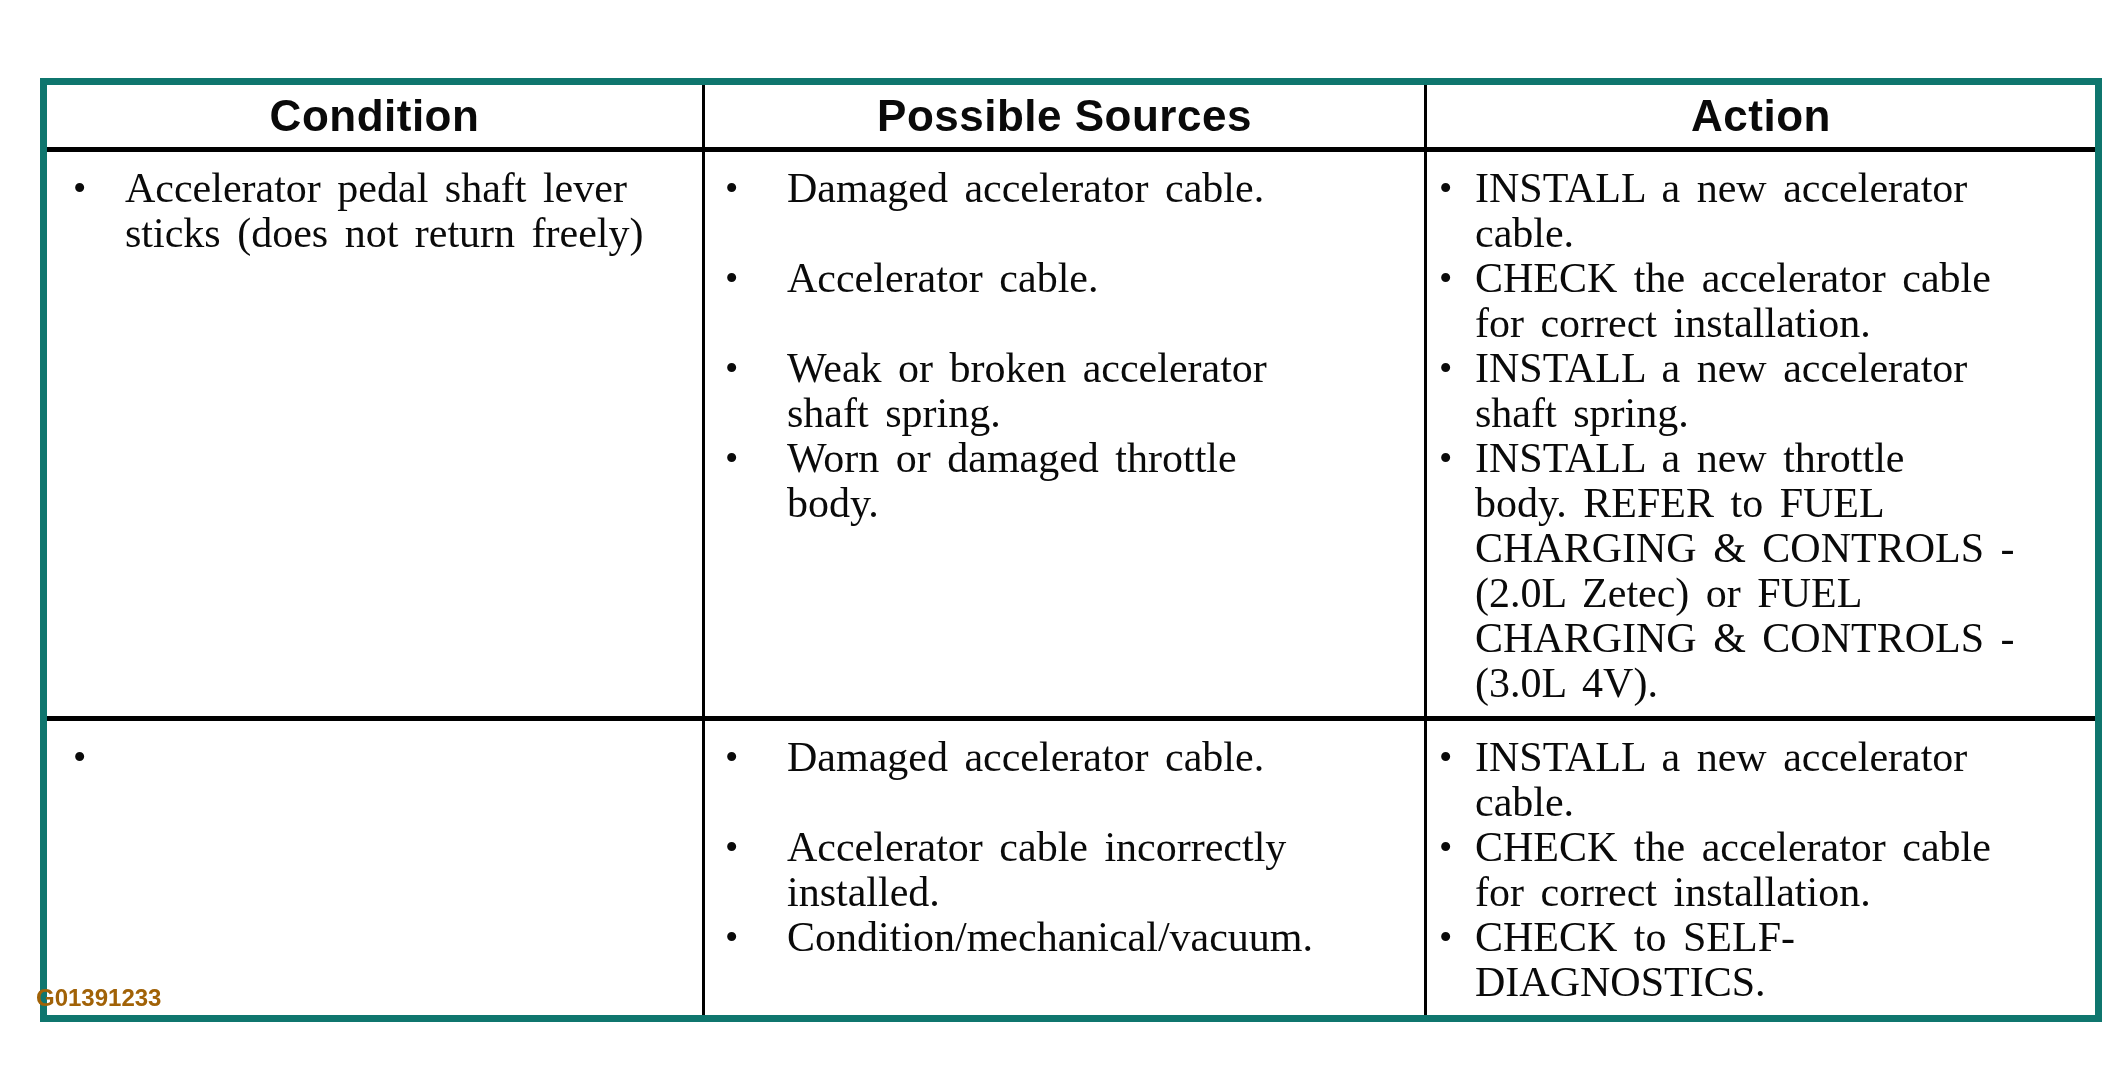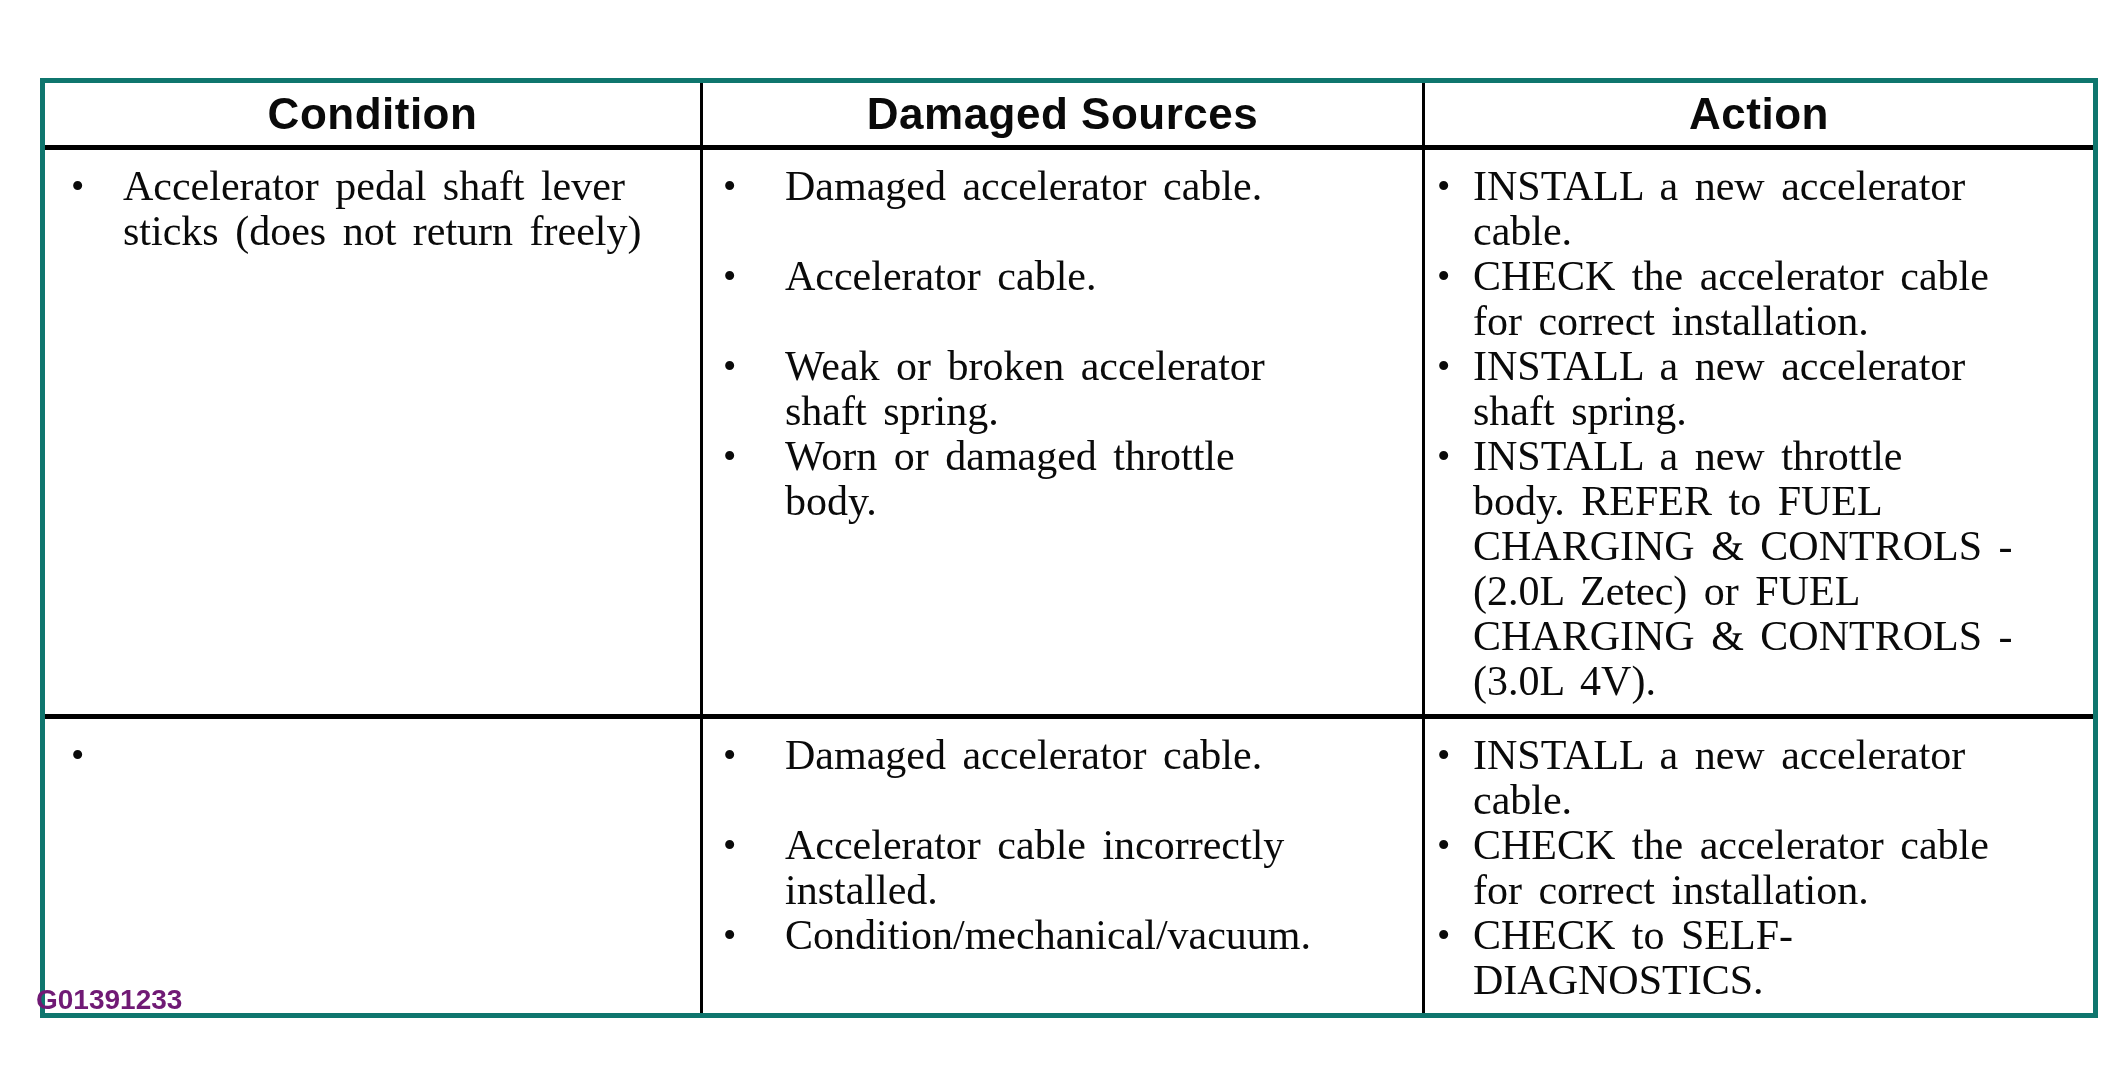"Condition" .diag-table { border: 5px solid #0f766e -> 7px solid #0f766e }
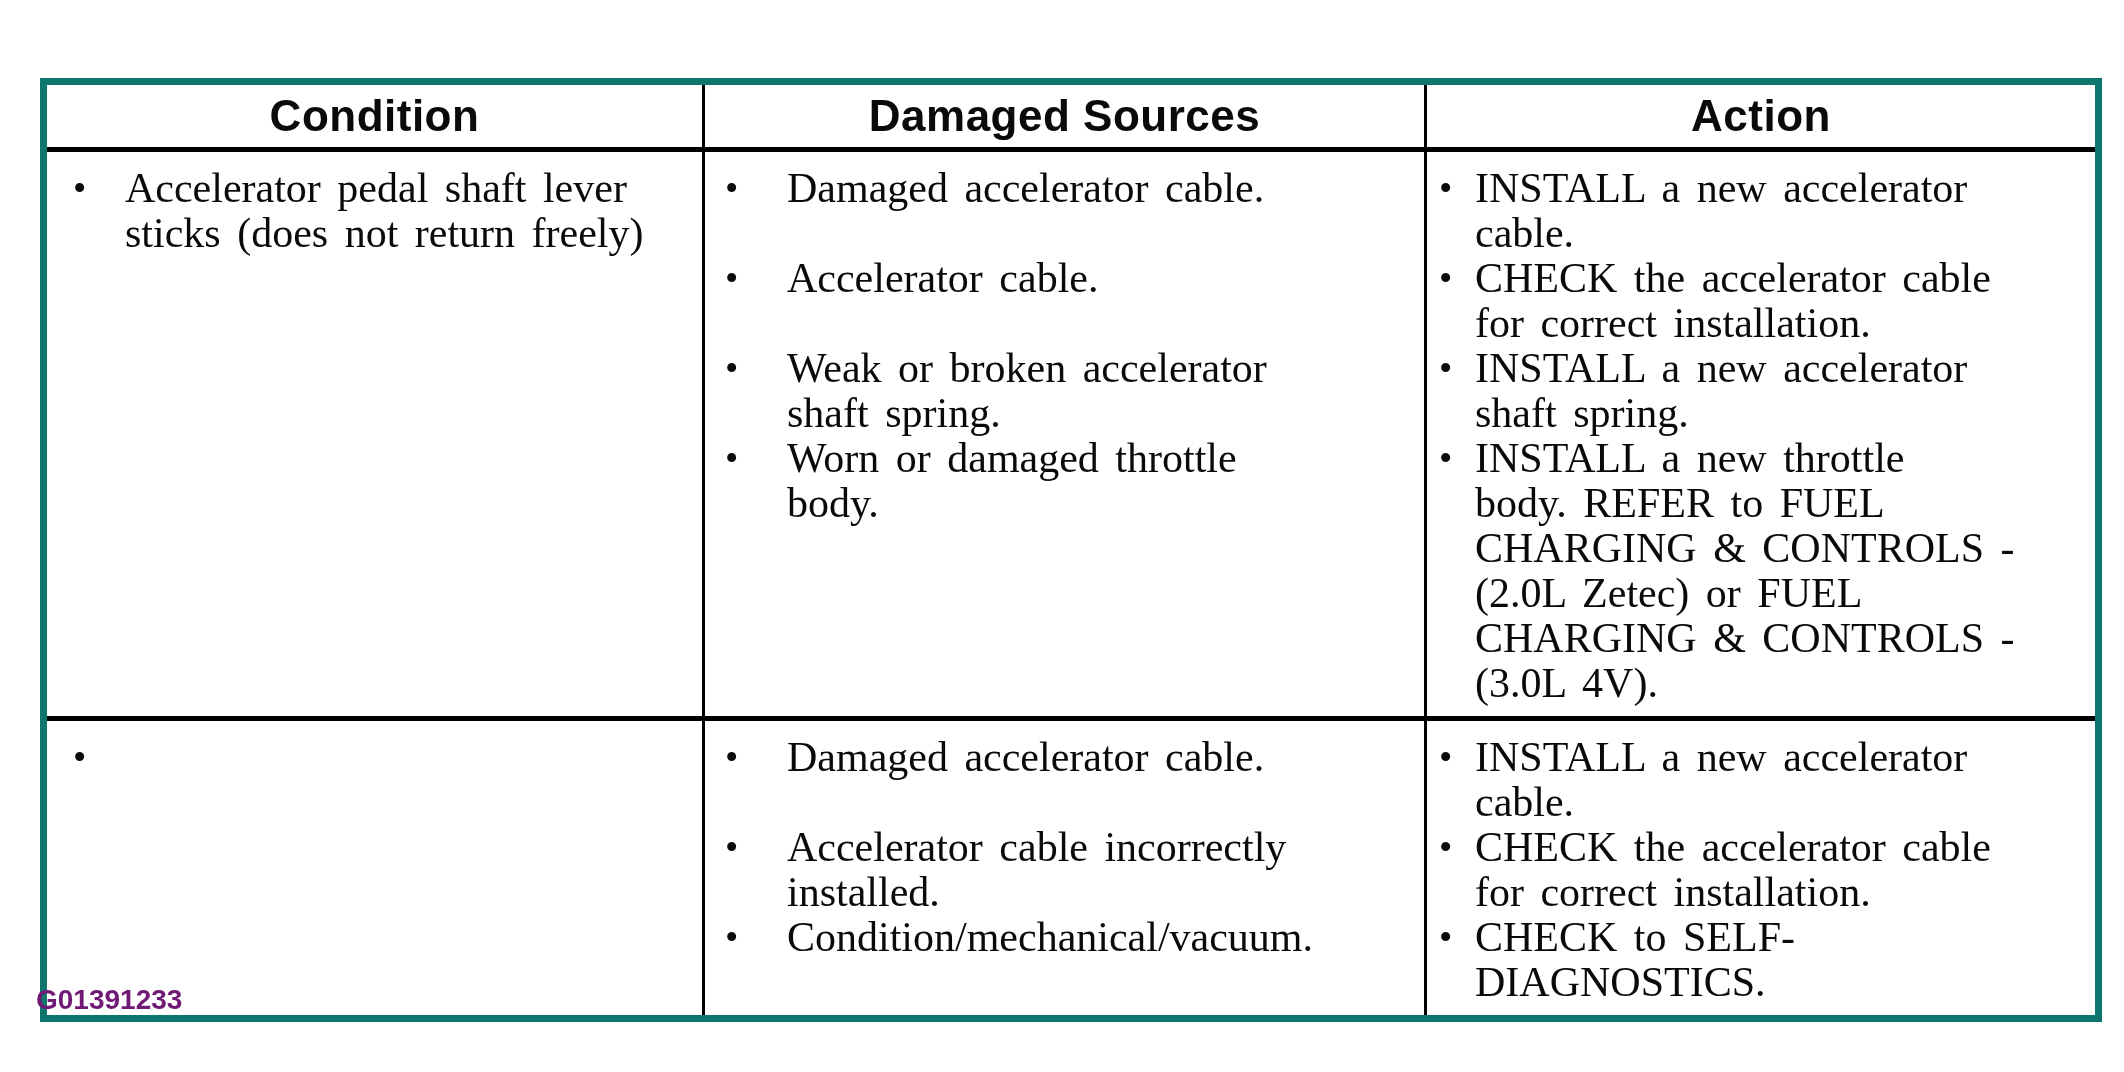"Damaged Sources" div.hcell { text: Damaged -> Possible }
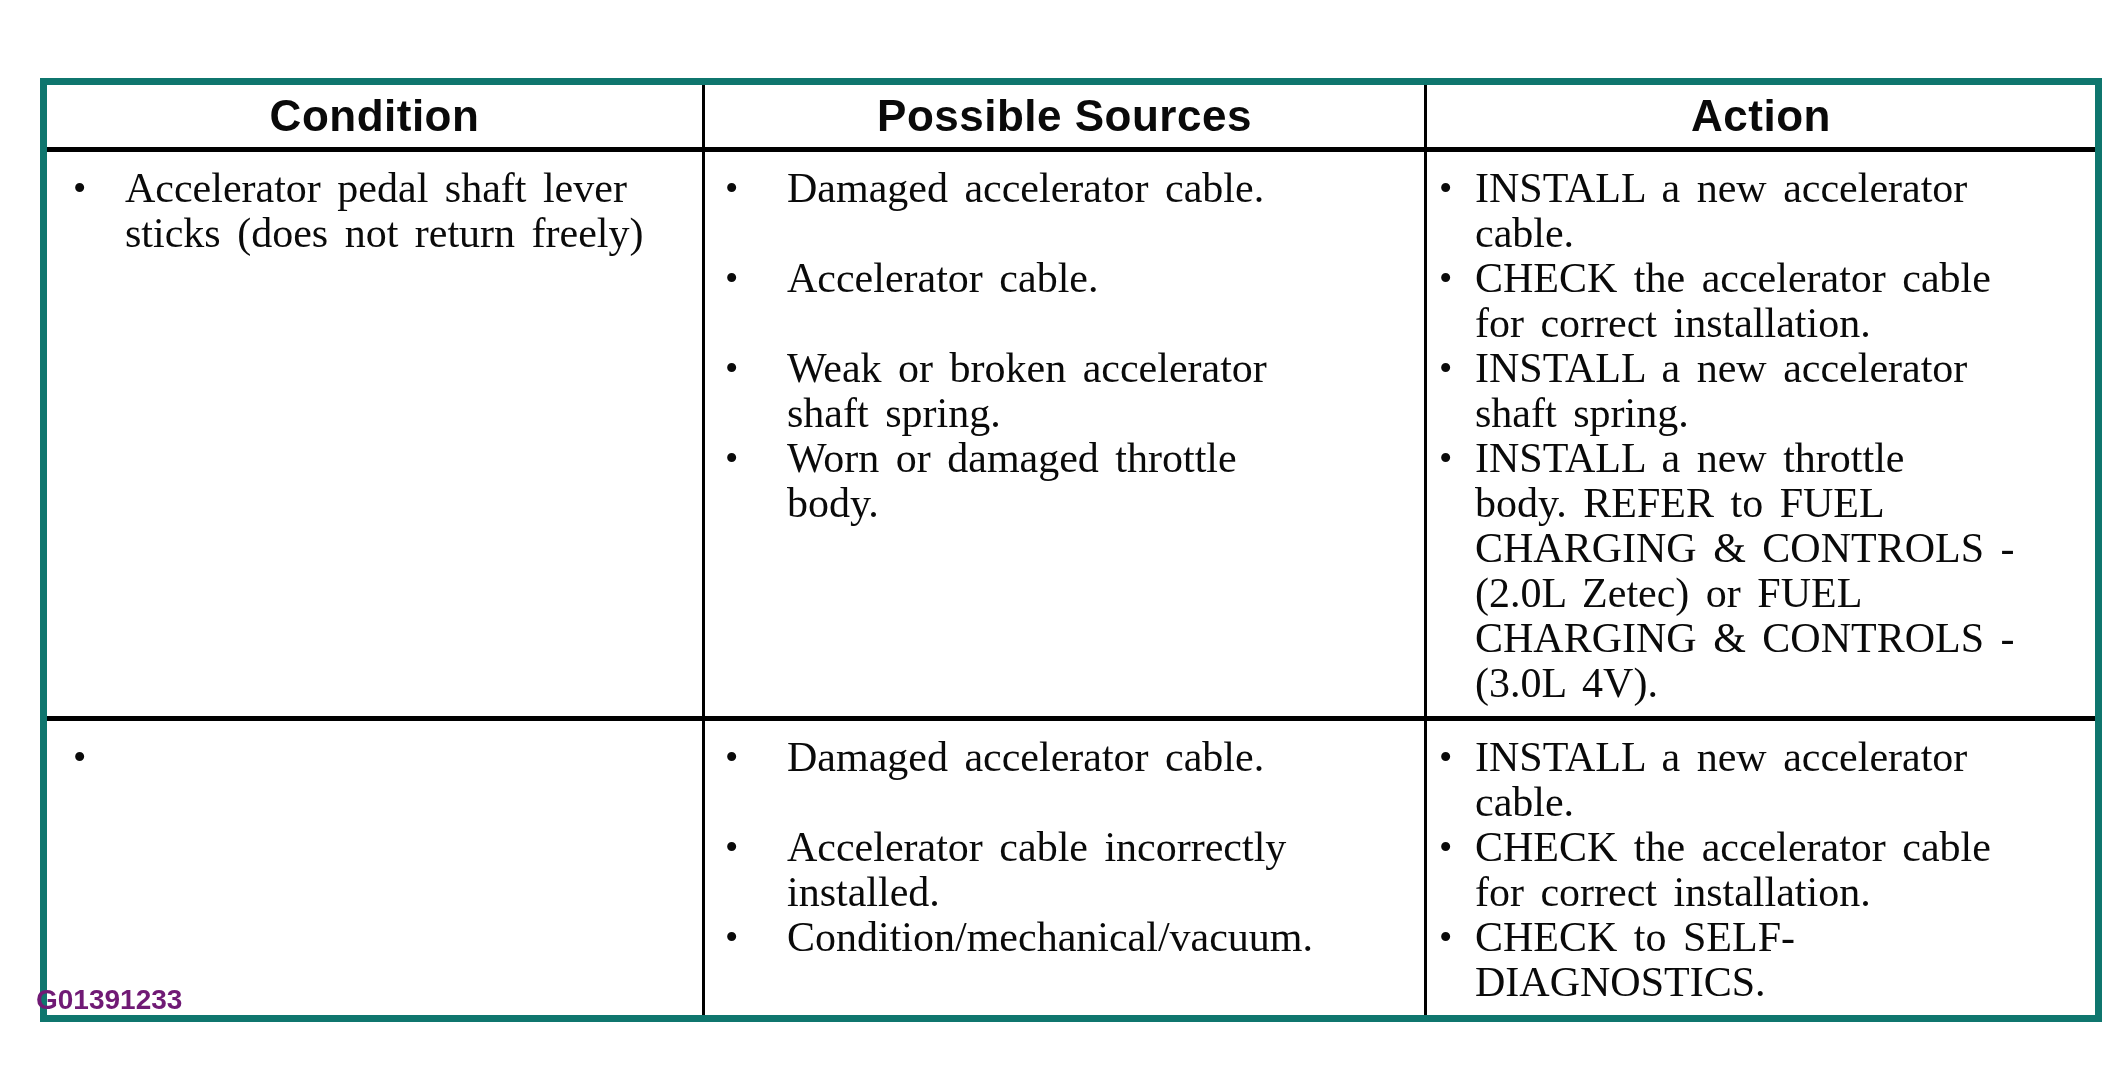"G01391233" .fig-label { color: #701a75 -> #a16207; font-size: 28px -> 24px }
